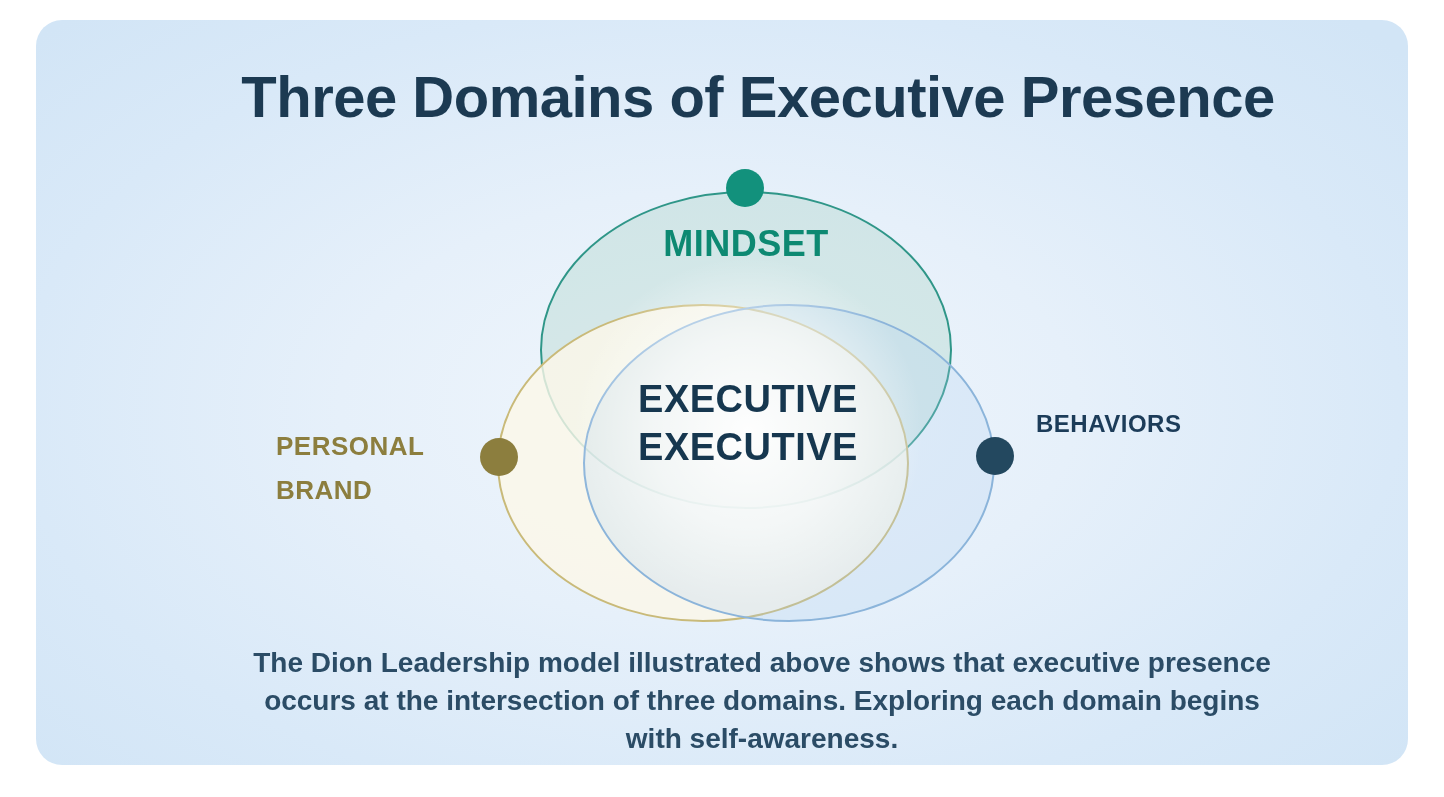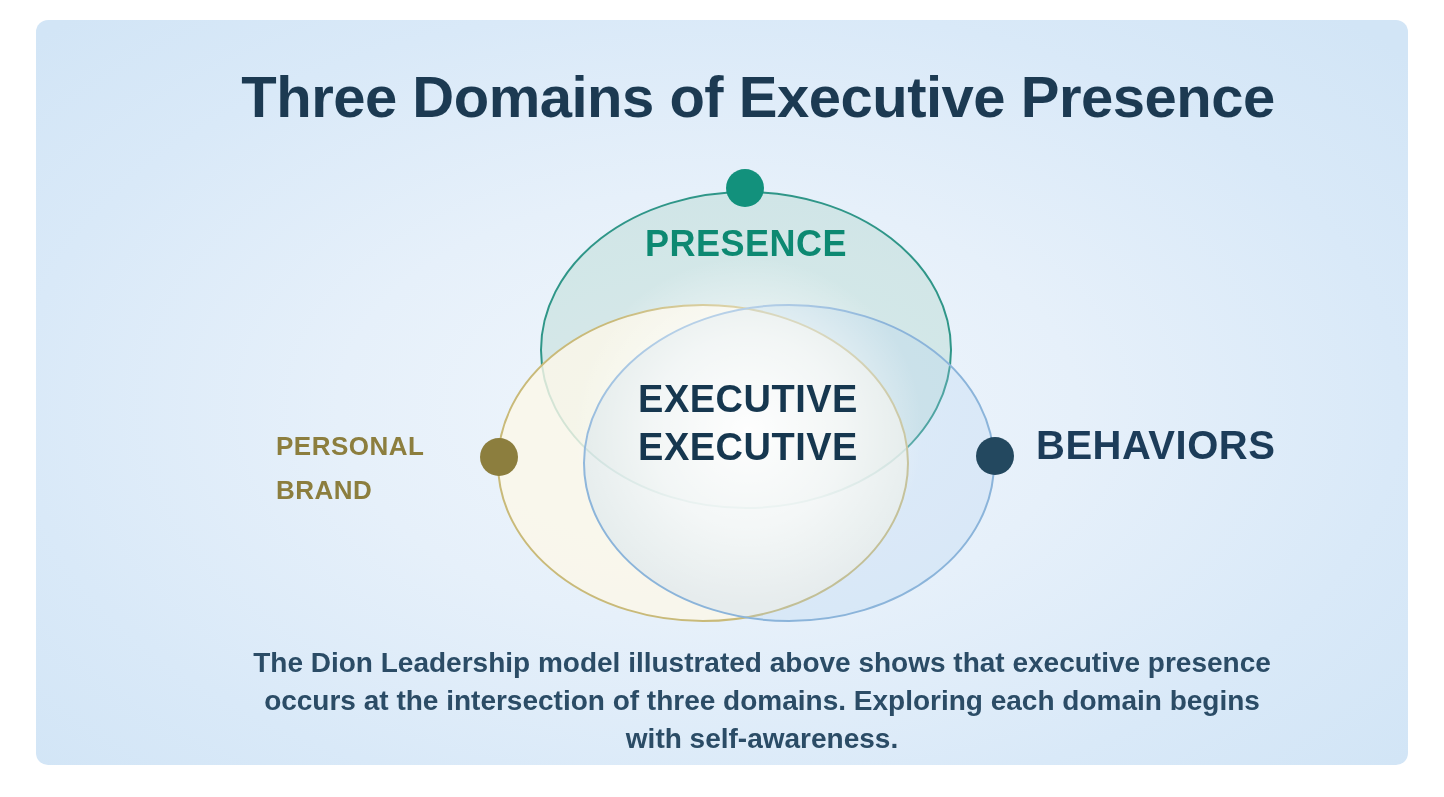"Three Domains of Executive Presence" .card { border-radius: 12px -> 26px }
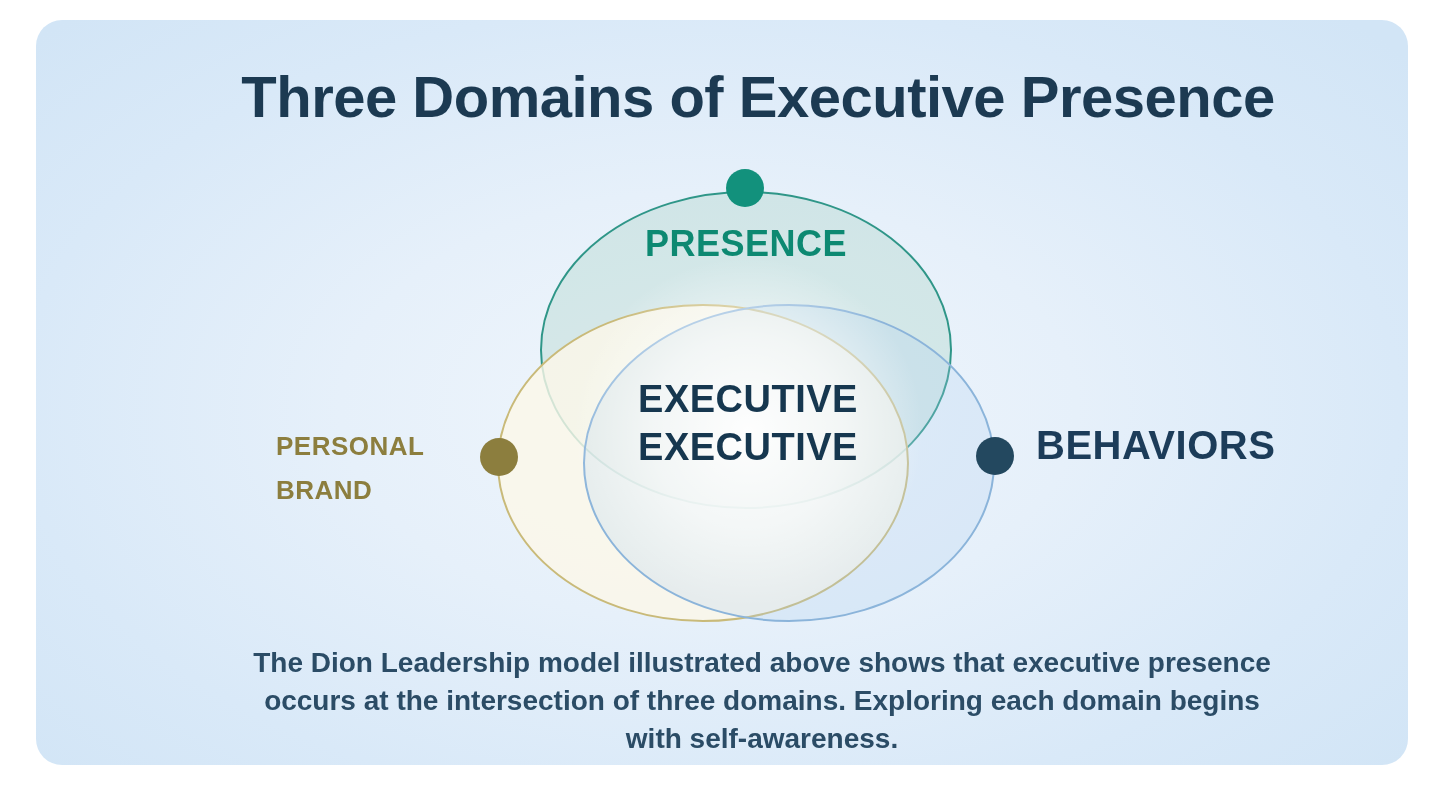"PRESENCE" div.label { text: PRESENCE -> MINDSET }
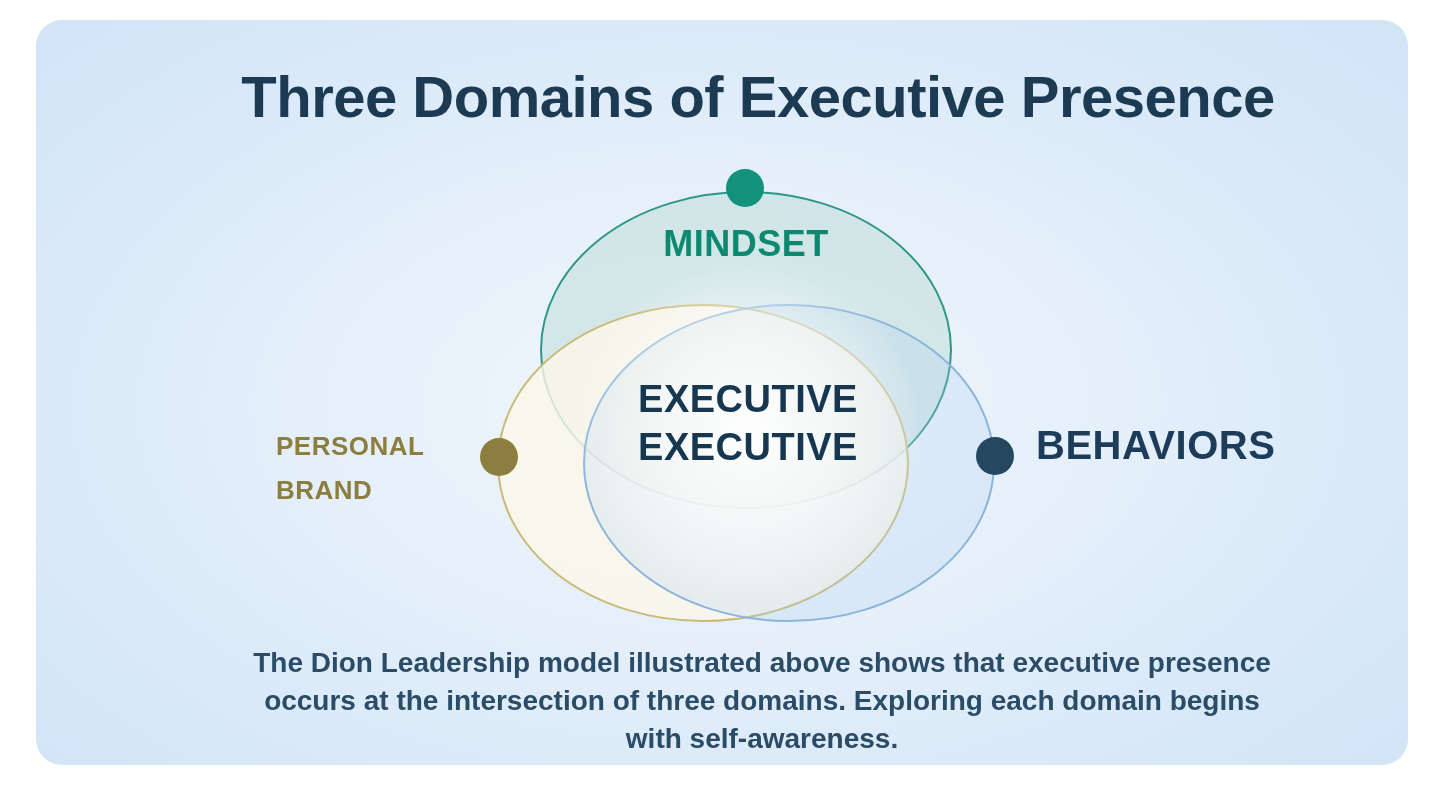"BEHAVIORS" .label-behaviors { font-size: 40px -> 24px; top: 403px -> 390px }
